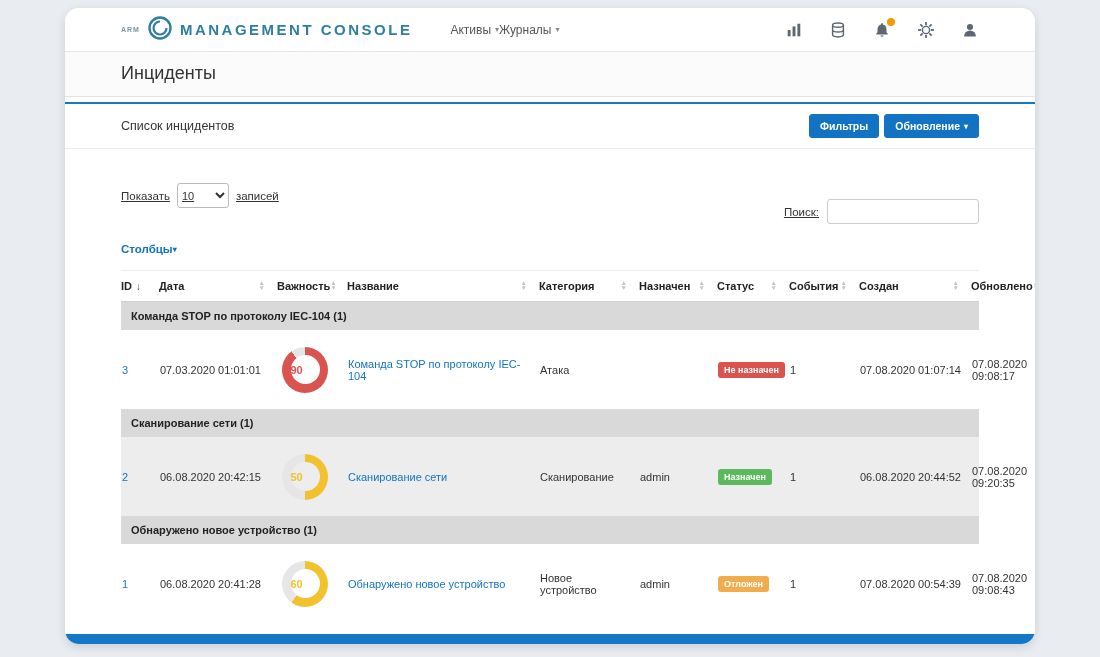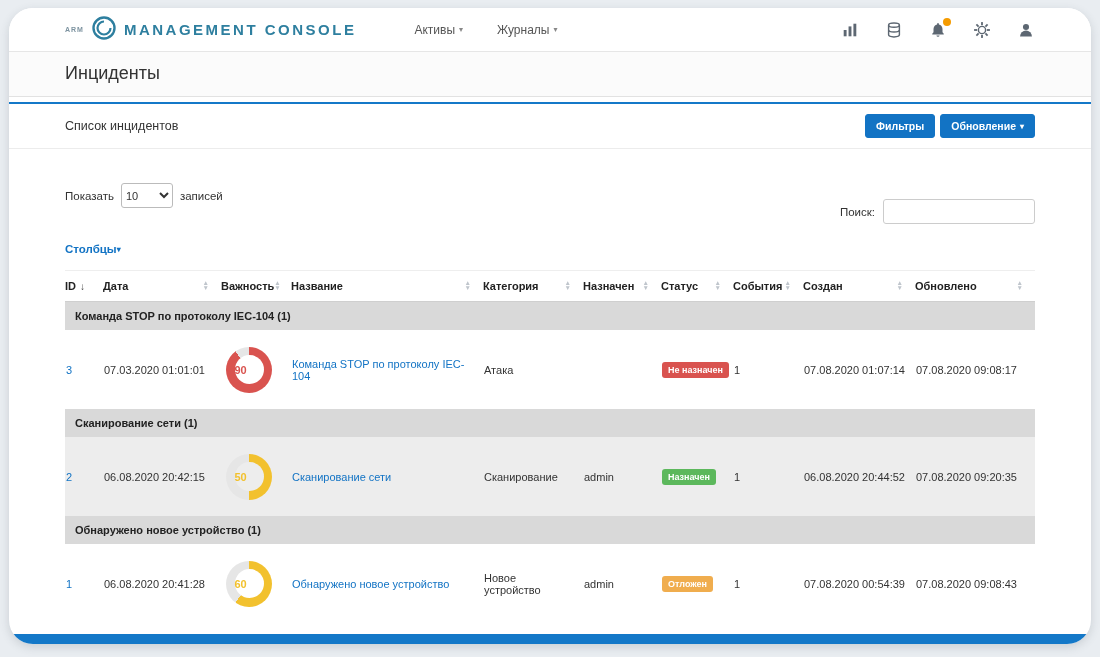"MANAGEMENT CONSOLE" .window { border-radius: 24px -> 14px; width: 1082px -> 970px }
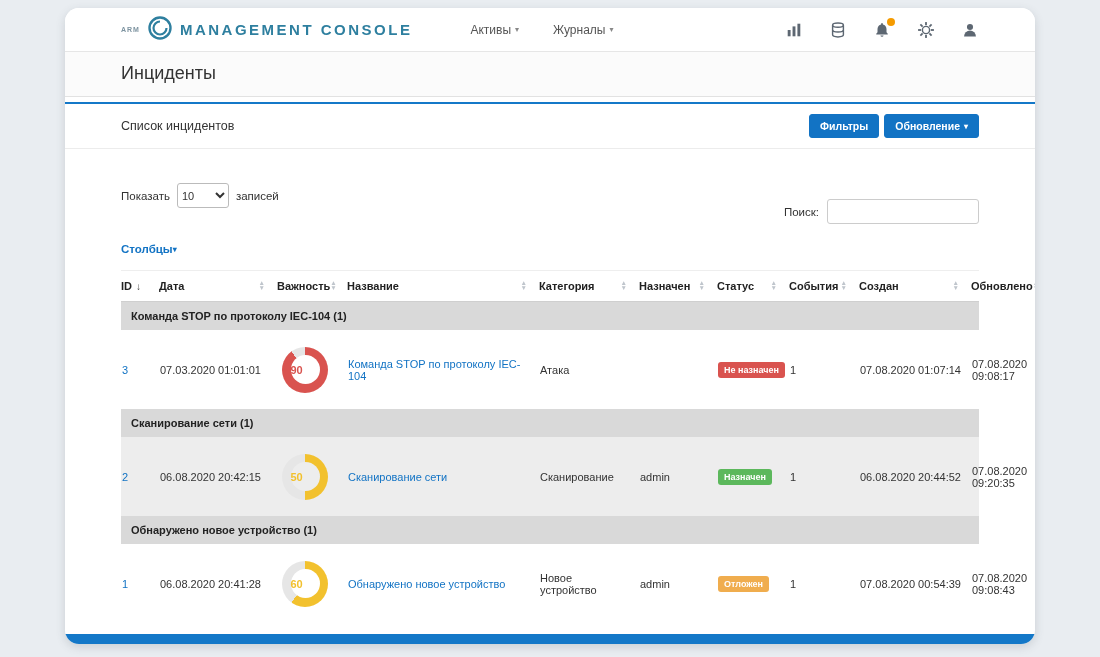"Активы" .menu { gap: 34px -> none; margin-left: 58px -> 38px }
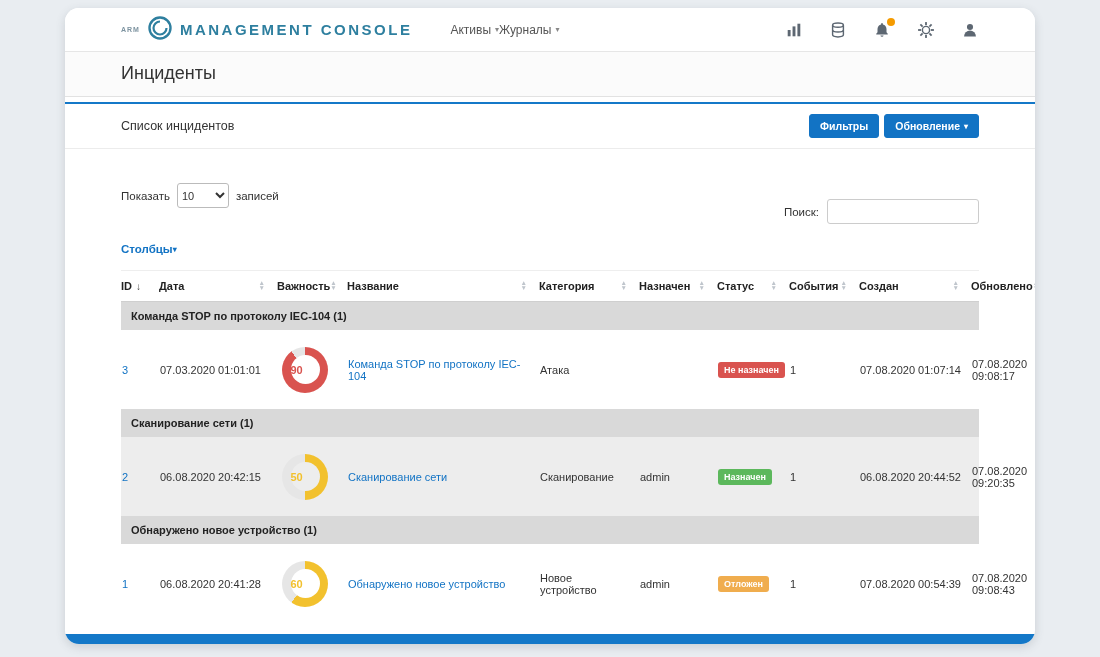"Показать" .controls-row { text-decoration: none -> underline }
